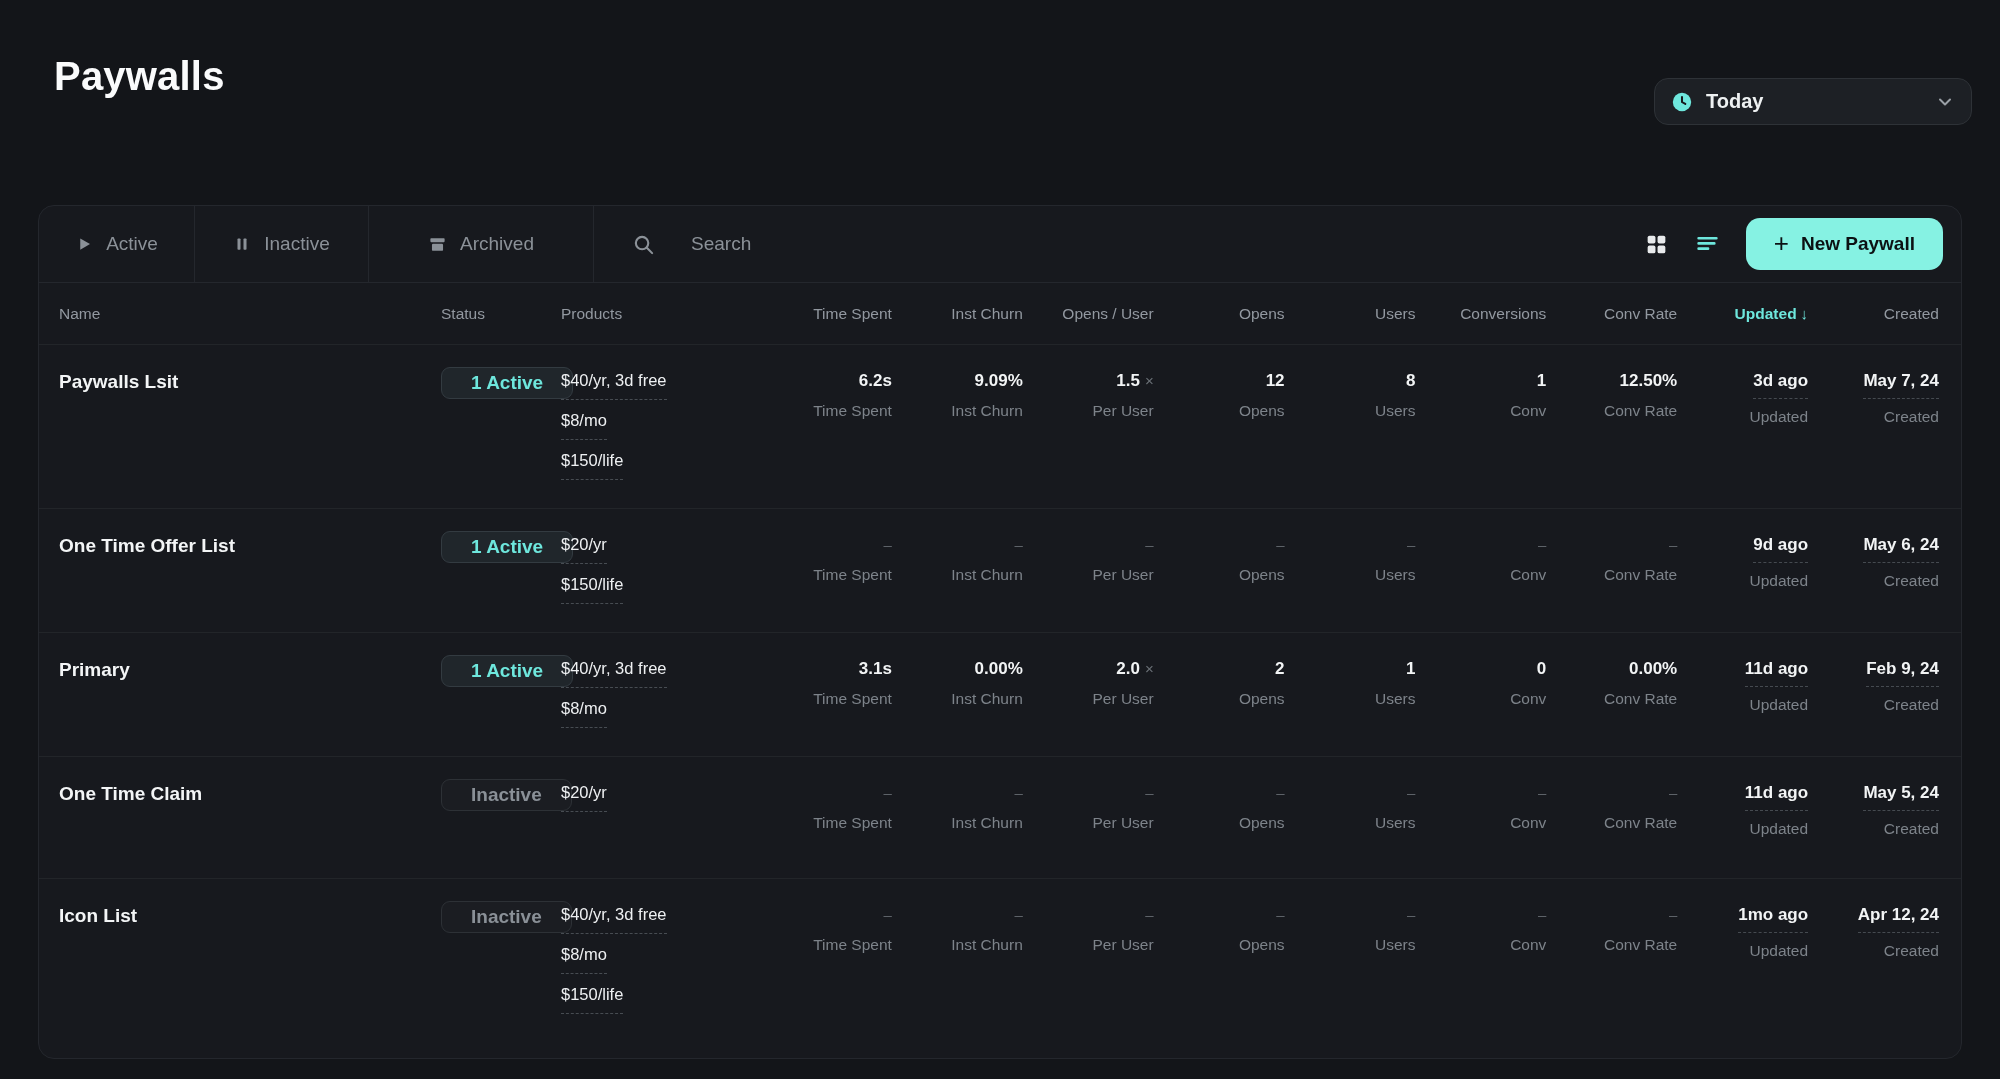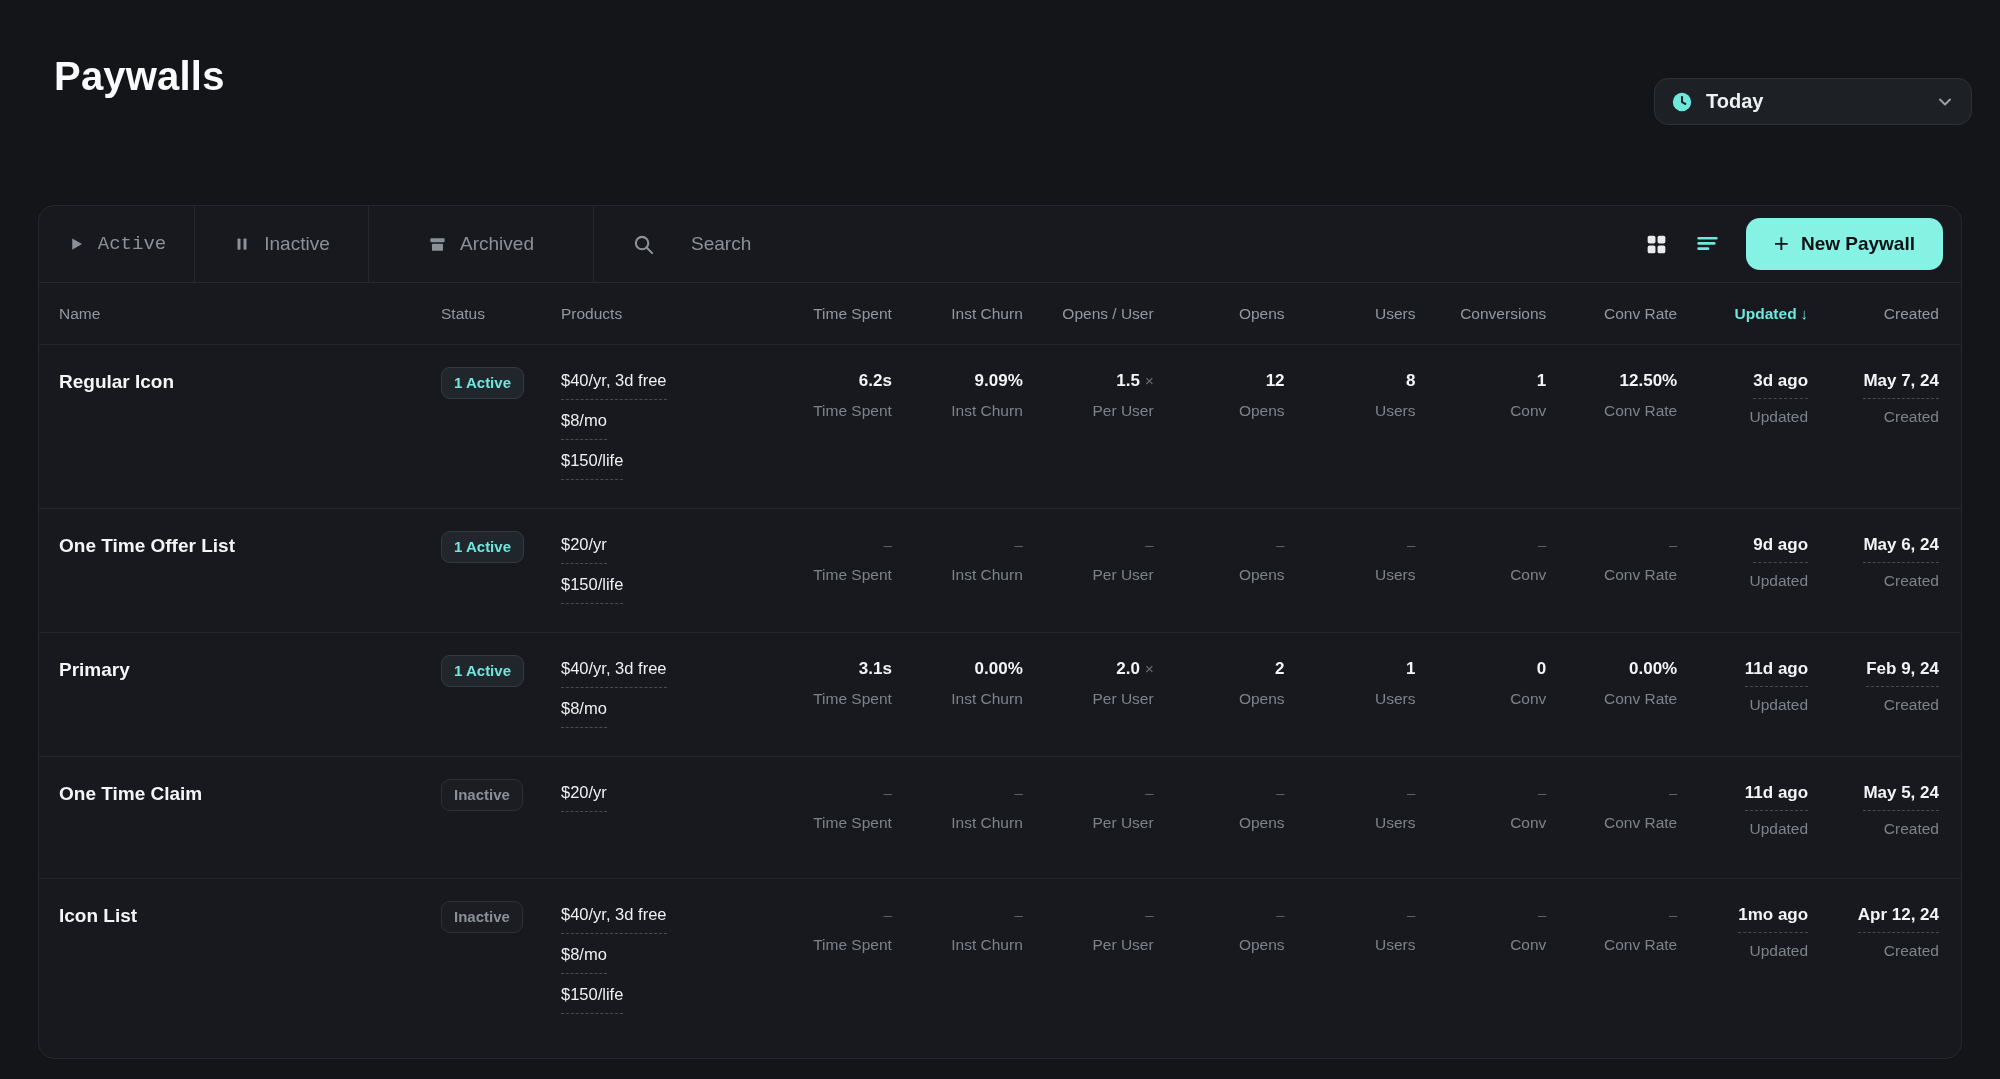"Active" .tab-active-w { font-family: Liberation Mono, monospace -> none }
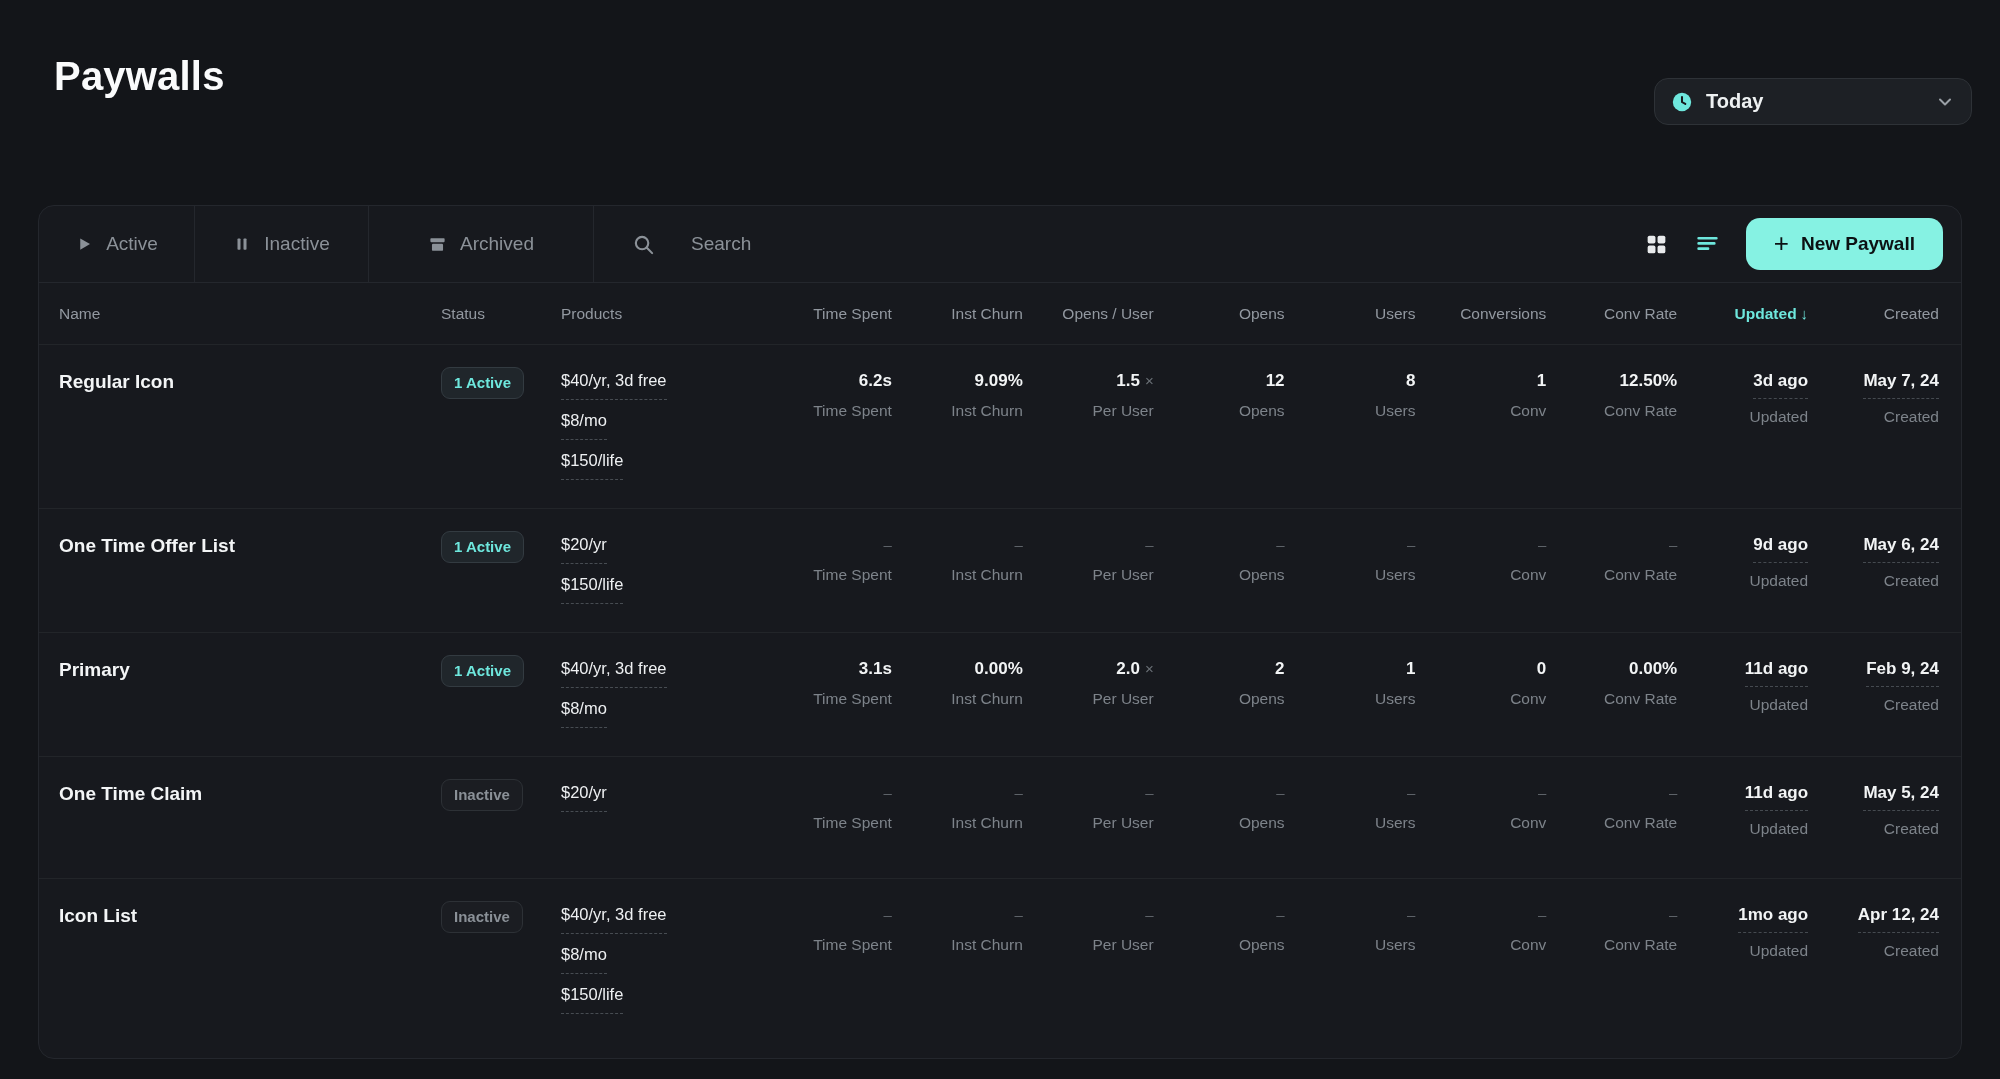"Regular Icon" div.row-name { text: Regular Icon -> Paywalls Lsit }
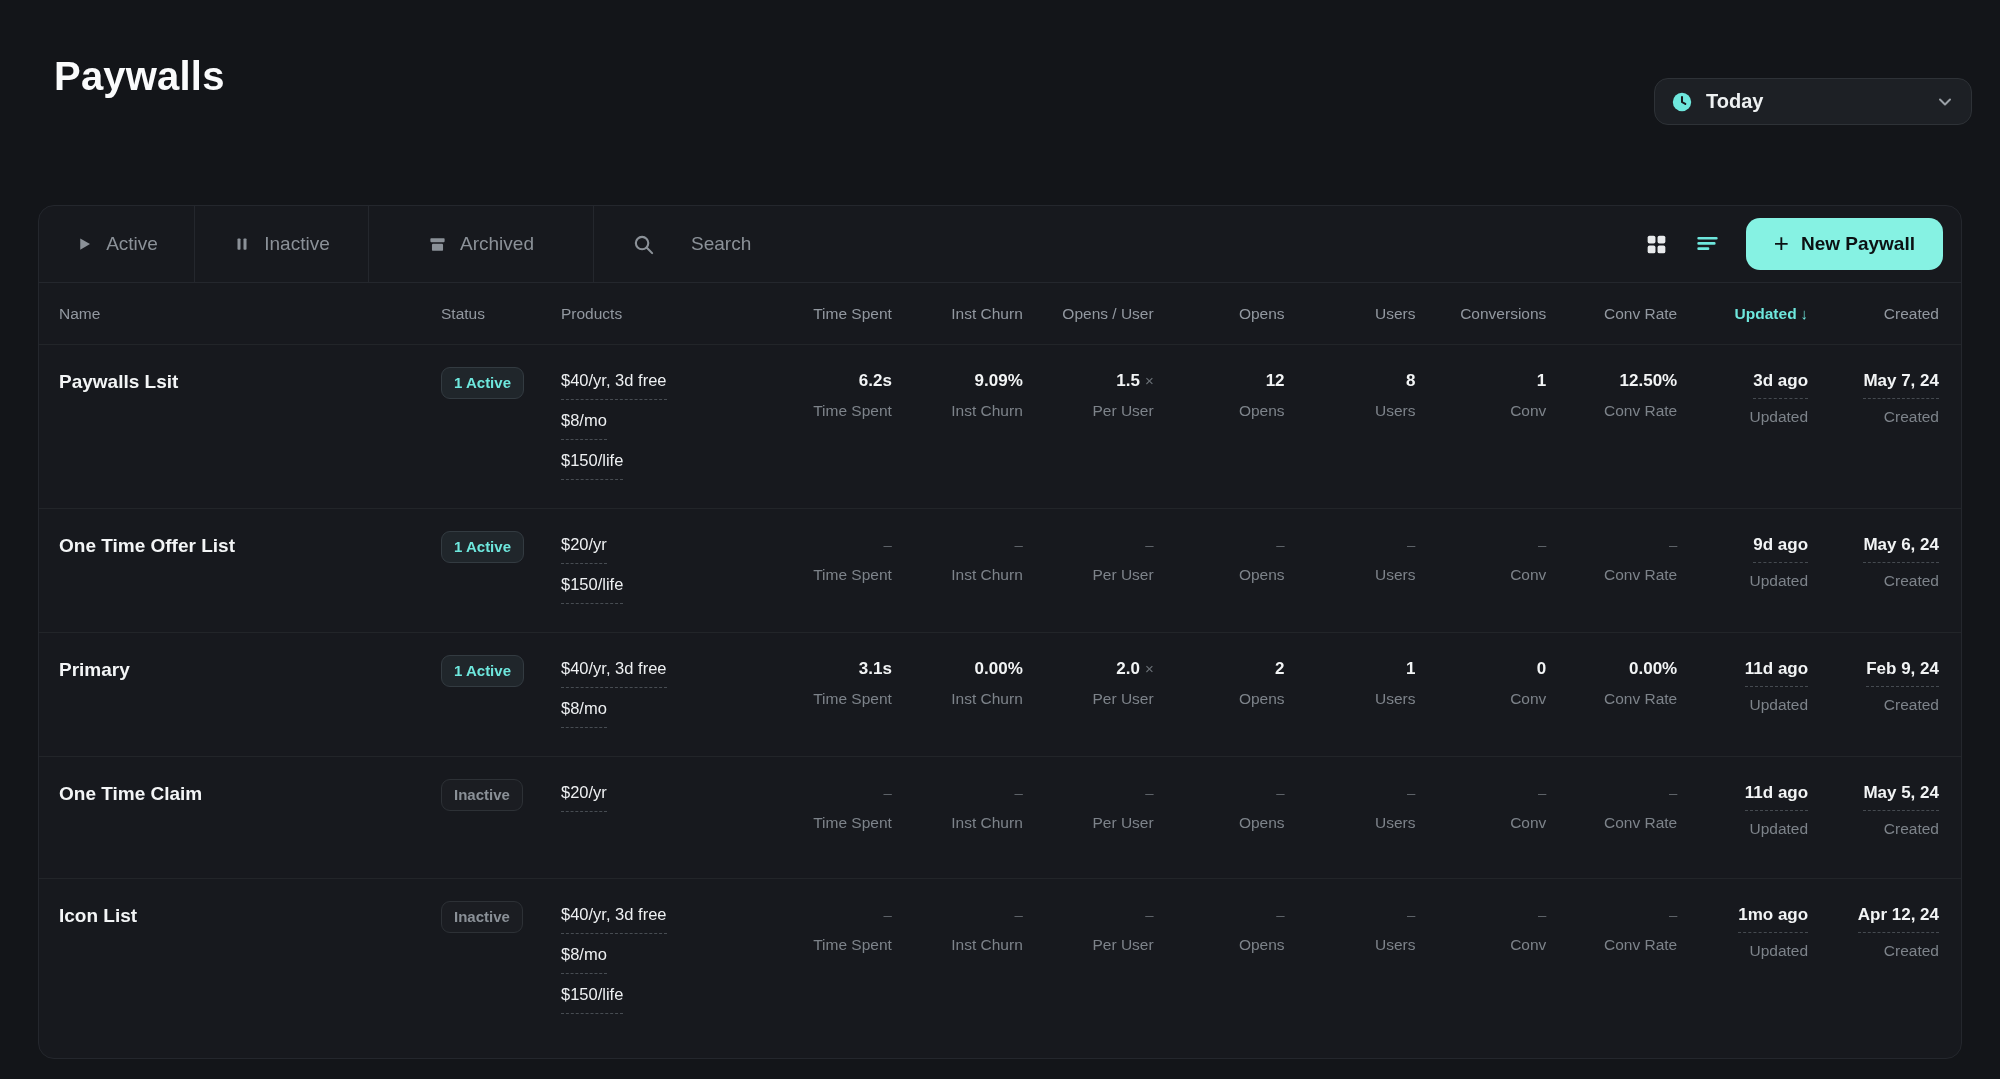"1 Active" .badge { font-size: 15px -> 19px; padding: 5px 12px -> 5px 29px }
